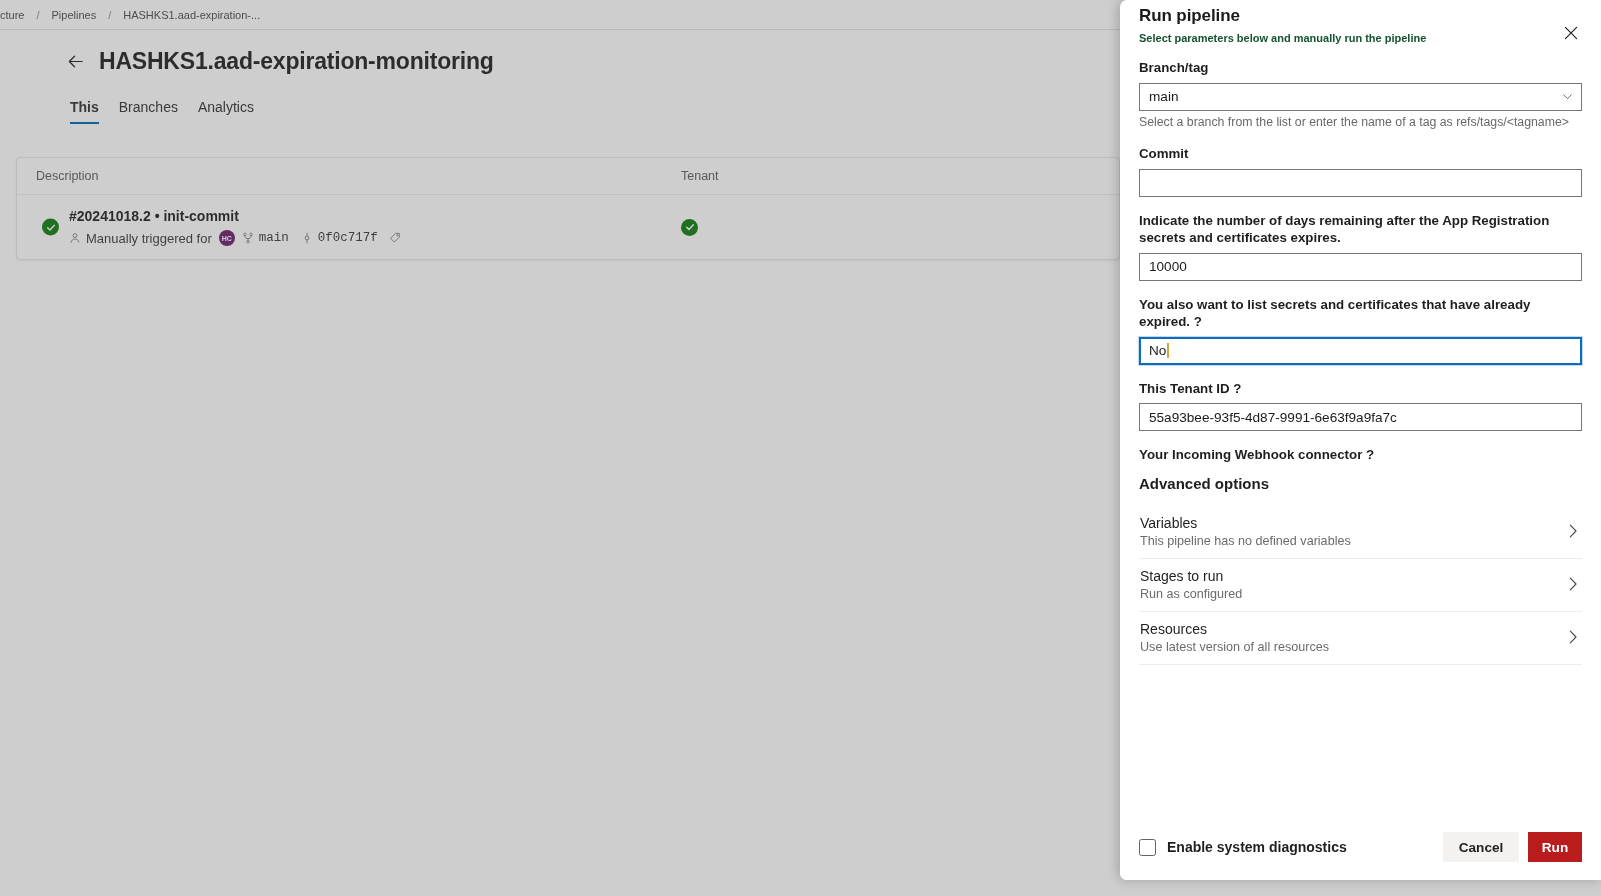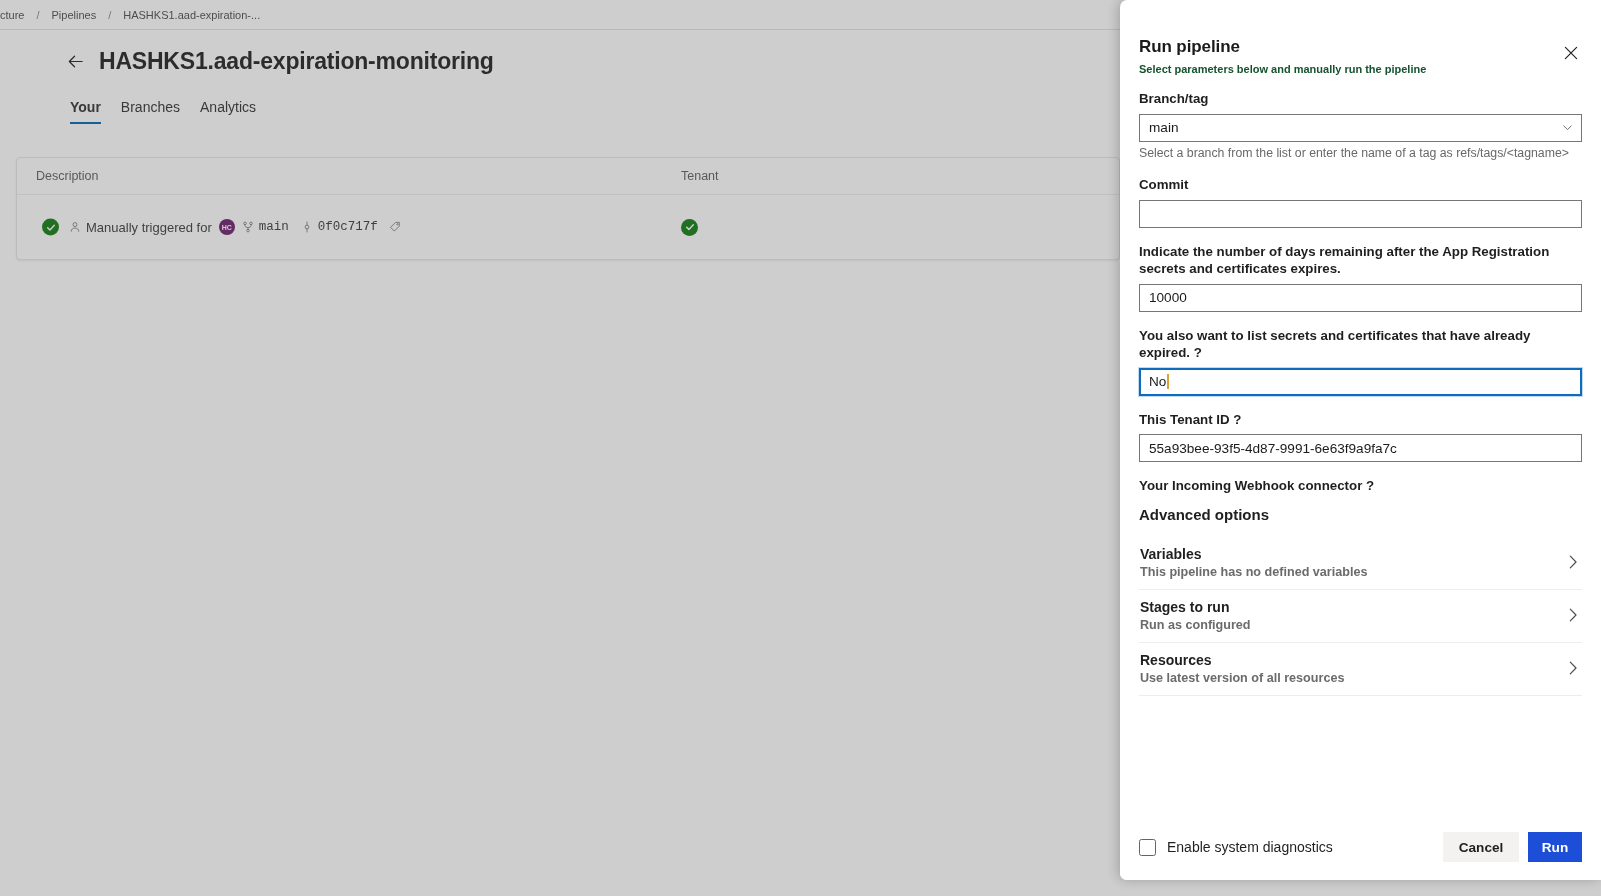"Run pipeline" .panel-head { margin-top: 20px -> none; padding-top: 17px -> 6px }
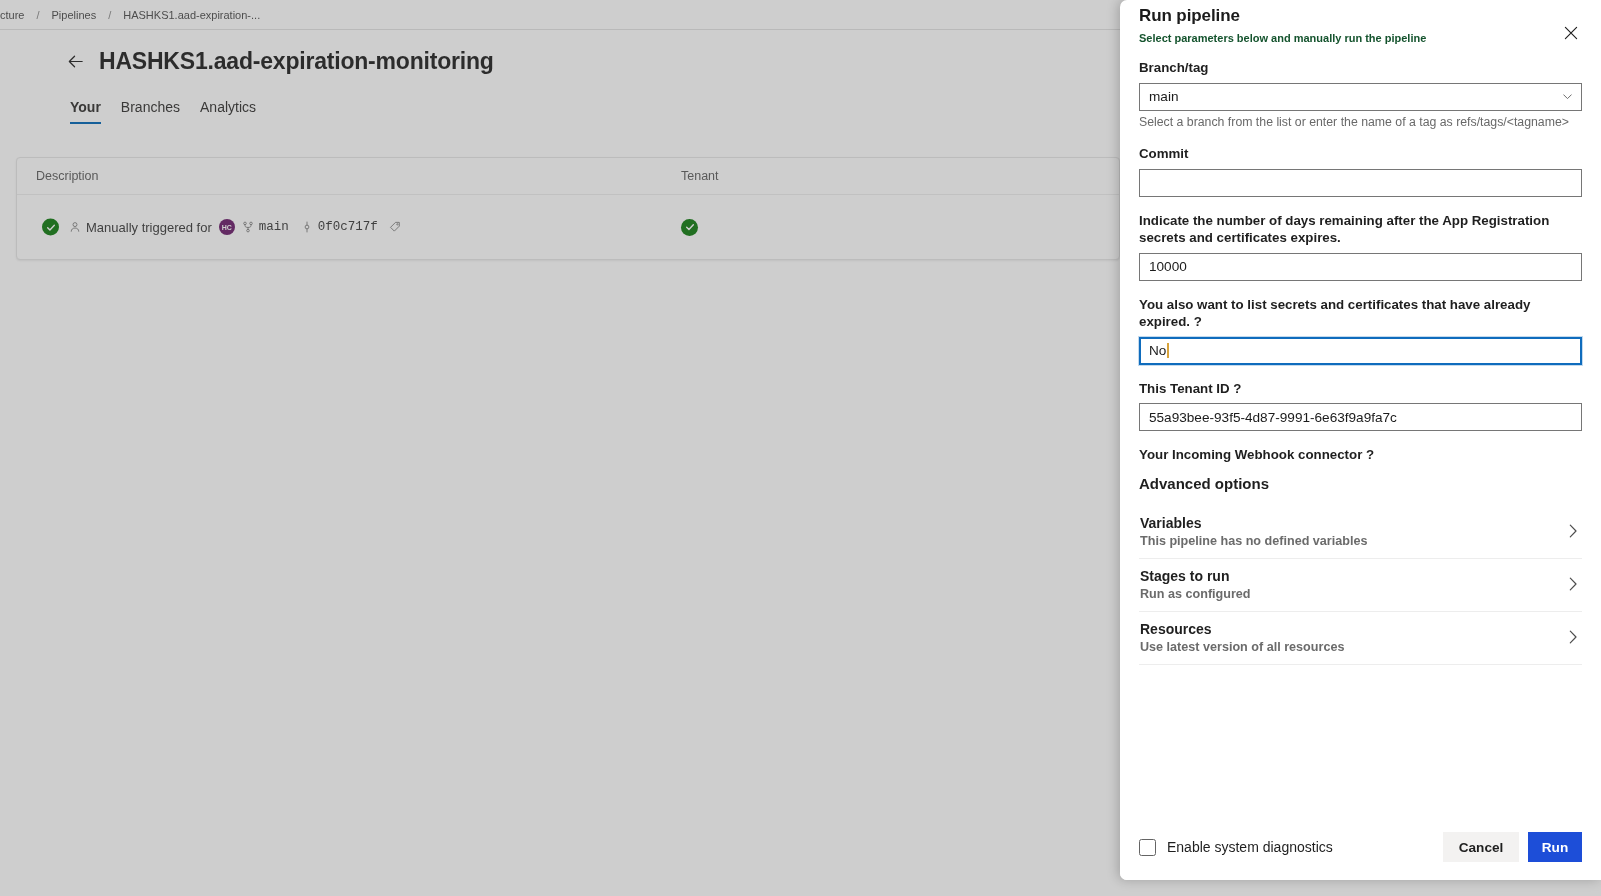"Your" span.tab { text: Your -> This }
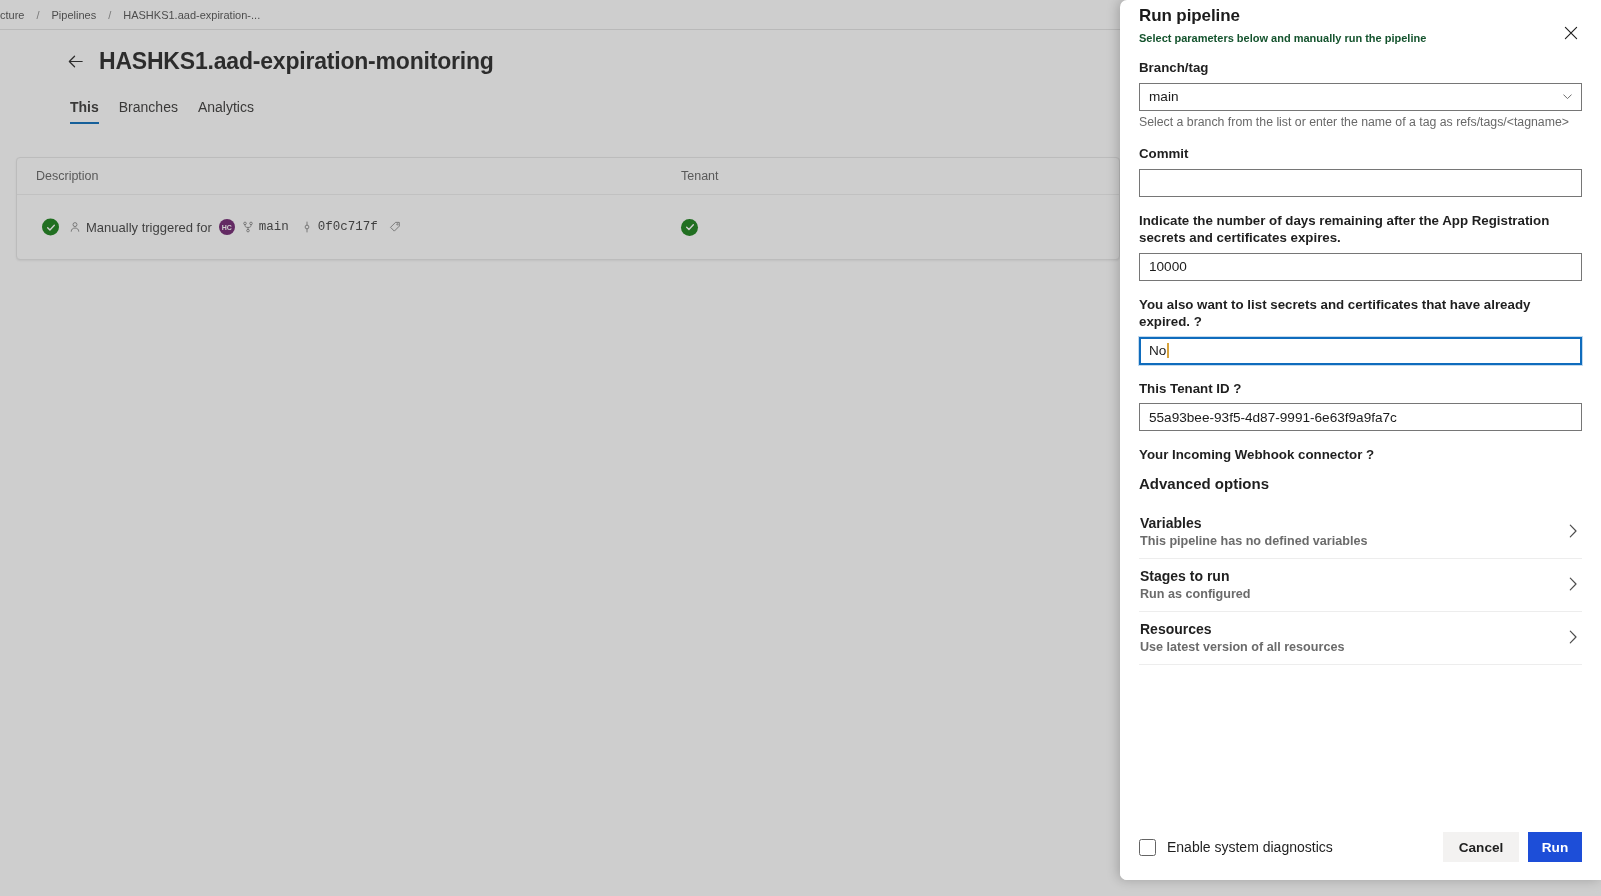"#20241018.2 • init-commit" div.run-title { html: none -> <div>#20241018.2 • init-commit</div> }
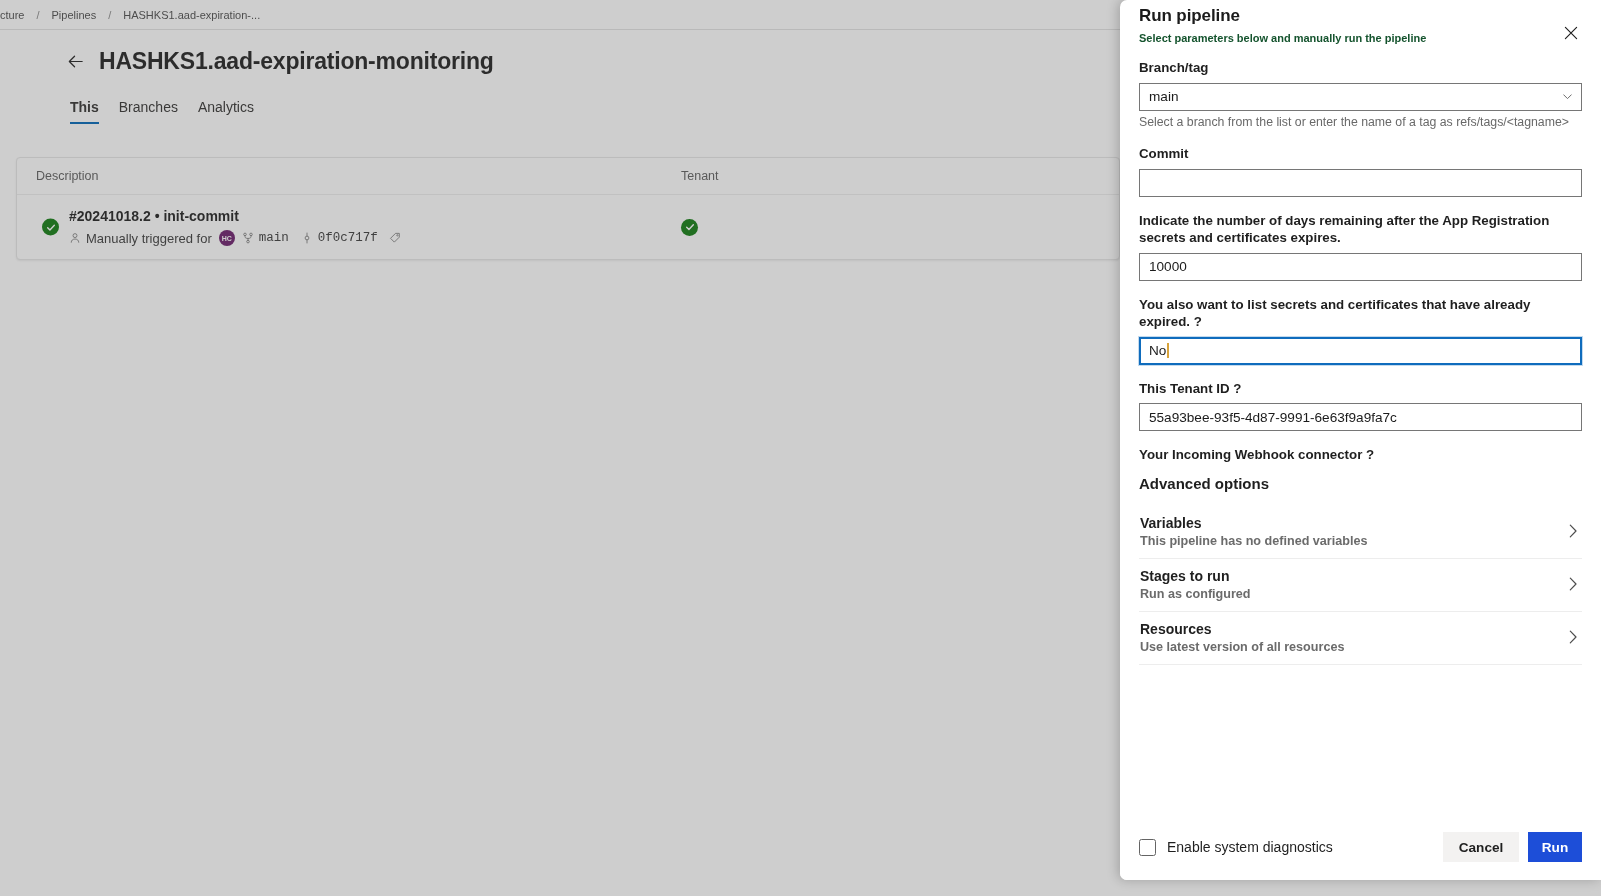"Variables" .adv-list { font-weight: bold -> none }
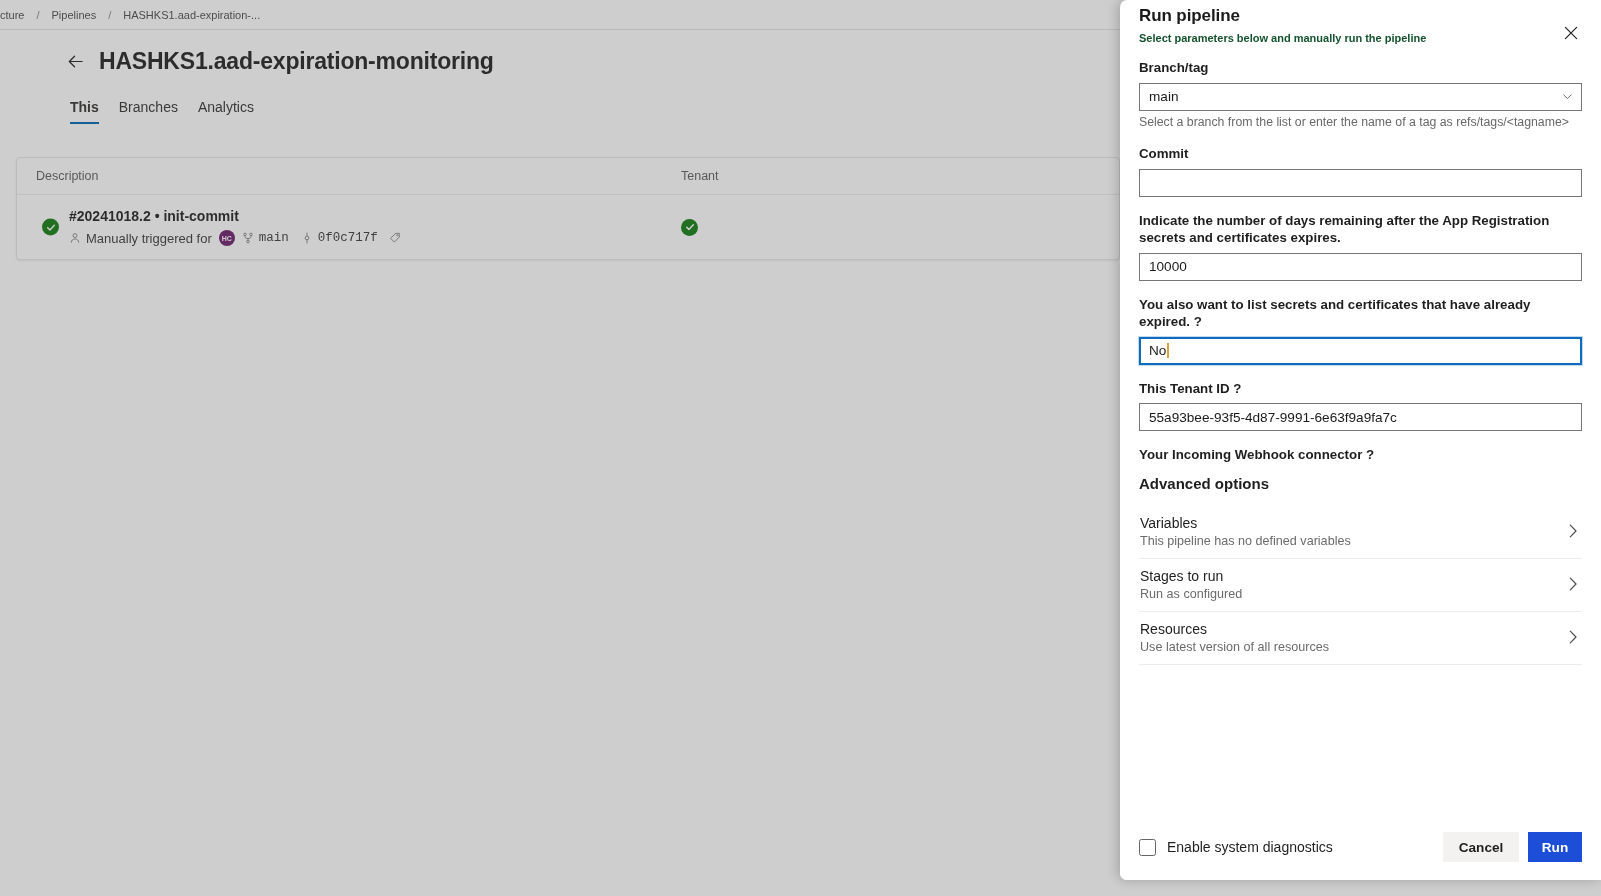"Enable system diagnostics" .checkbox-wrap { font-weight: none -> bold }
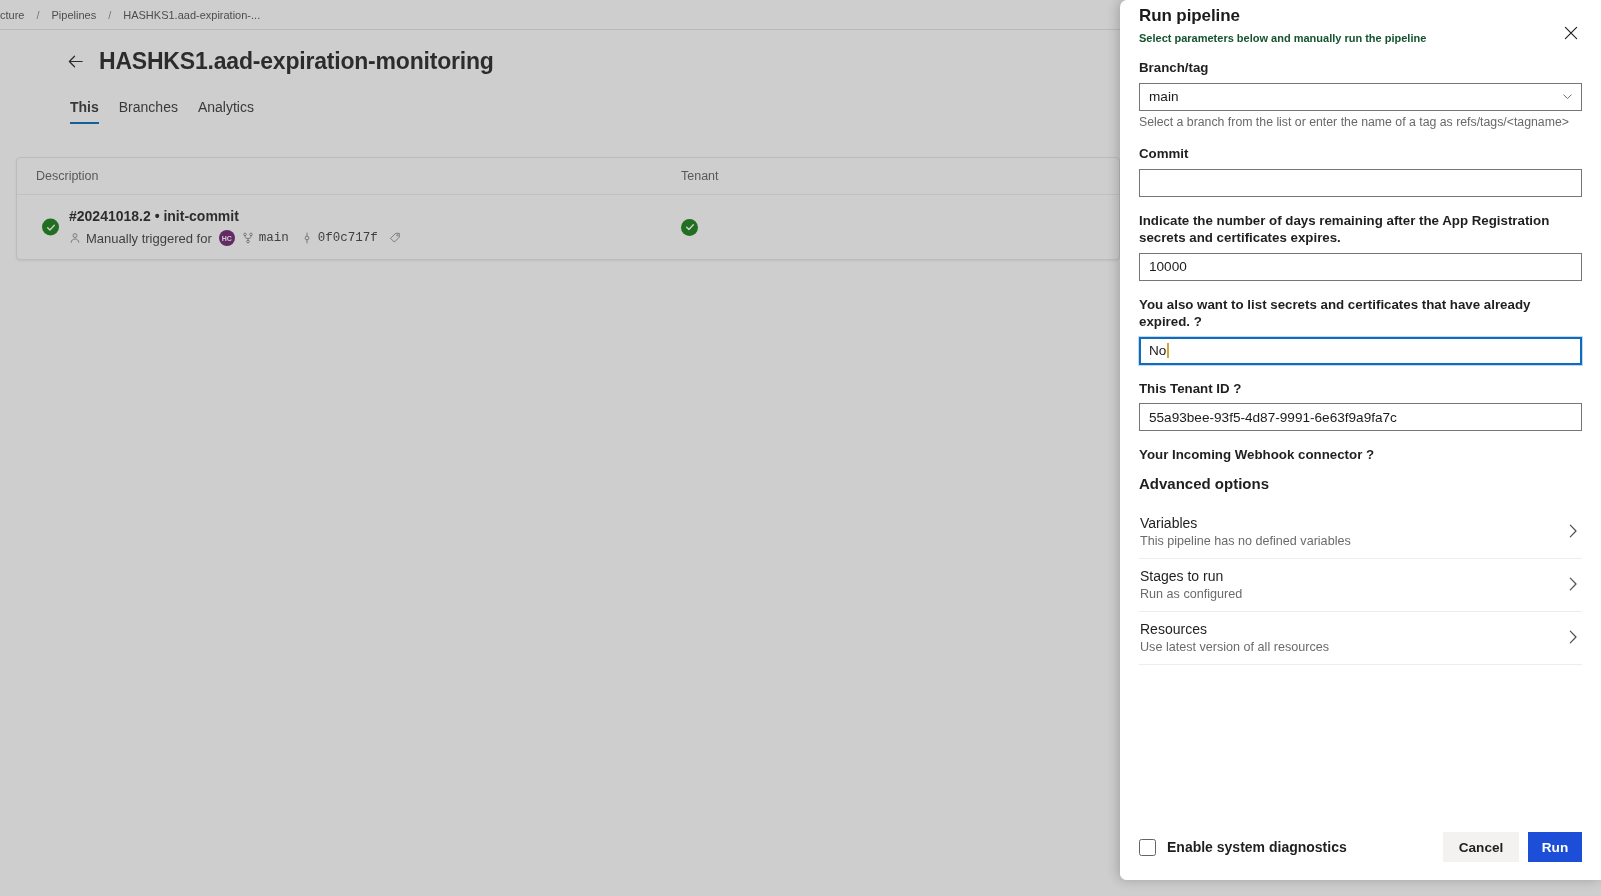"Run" .btn-run { background: #1d4ed8 -> #b91c1c }
